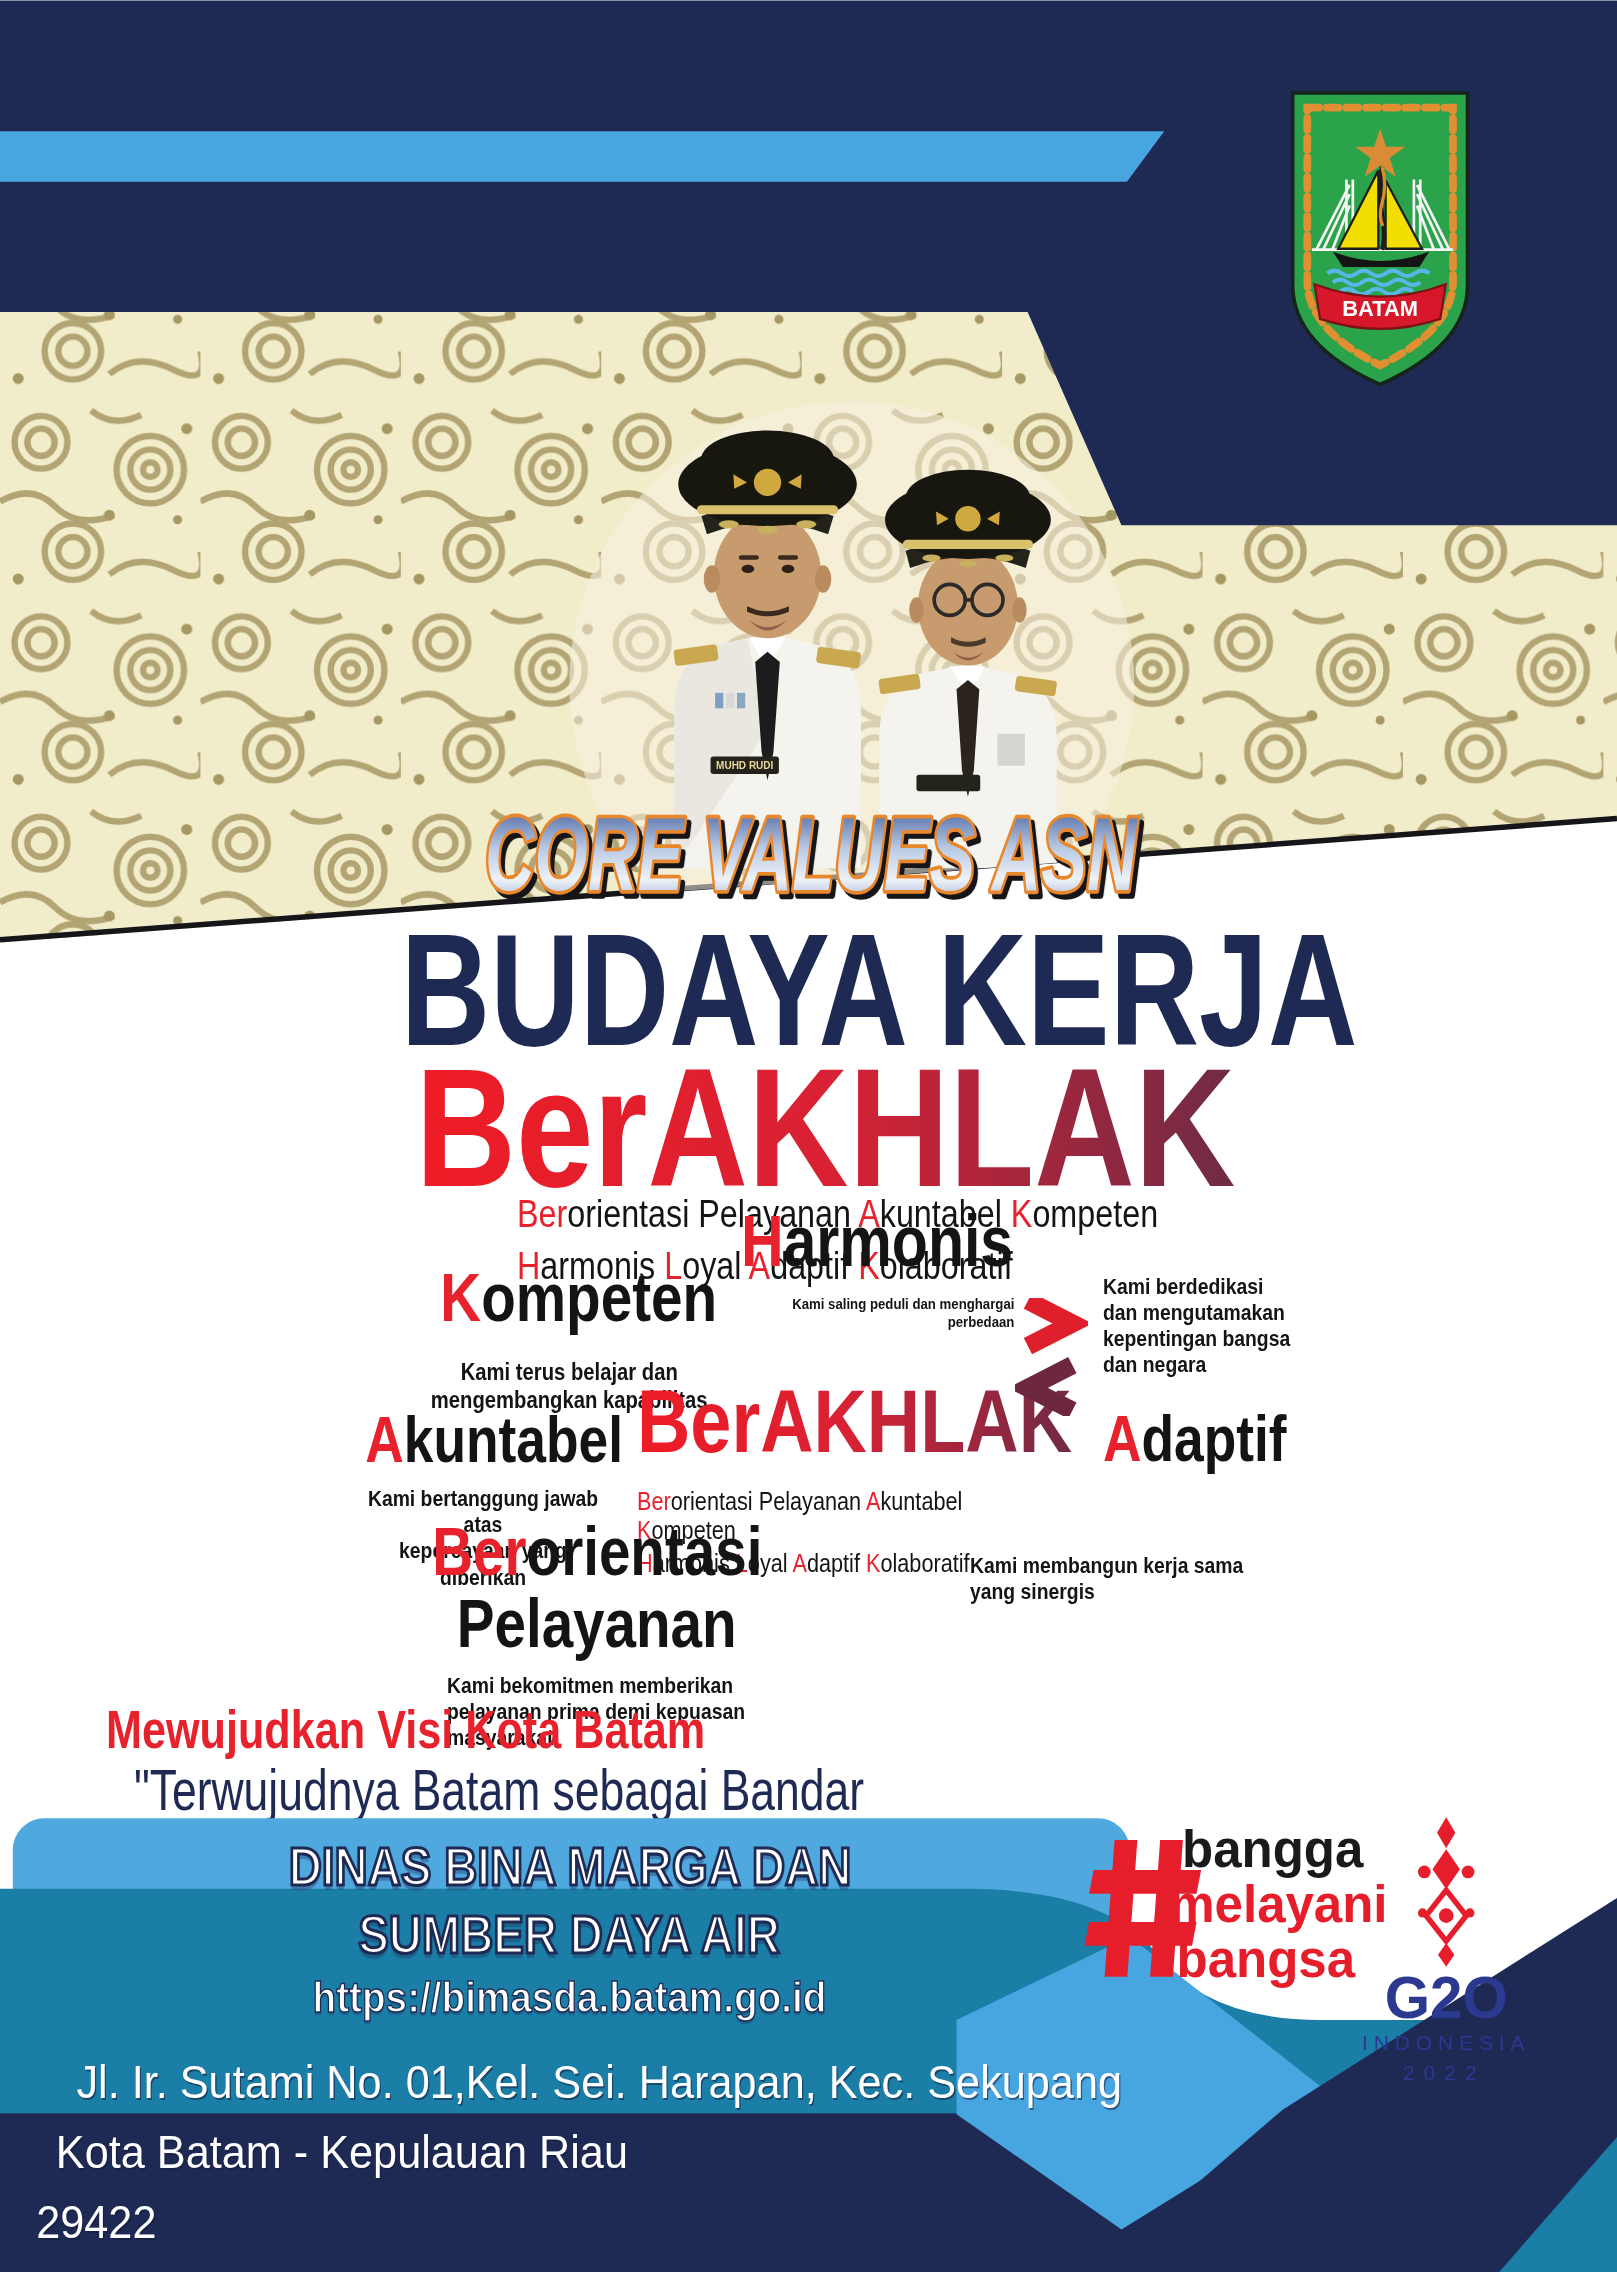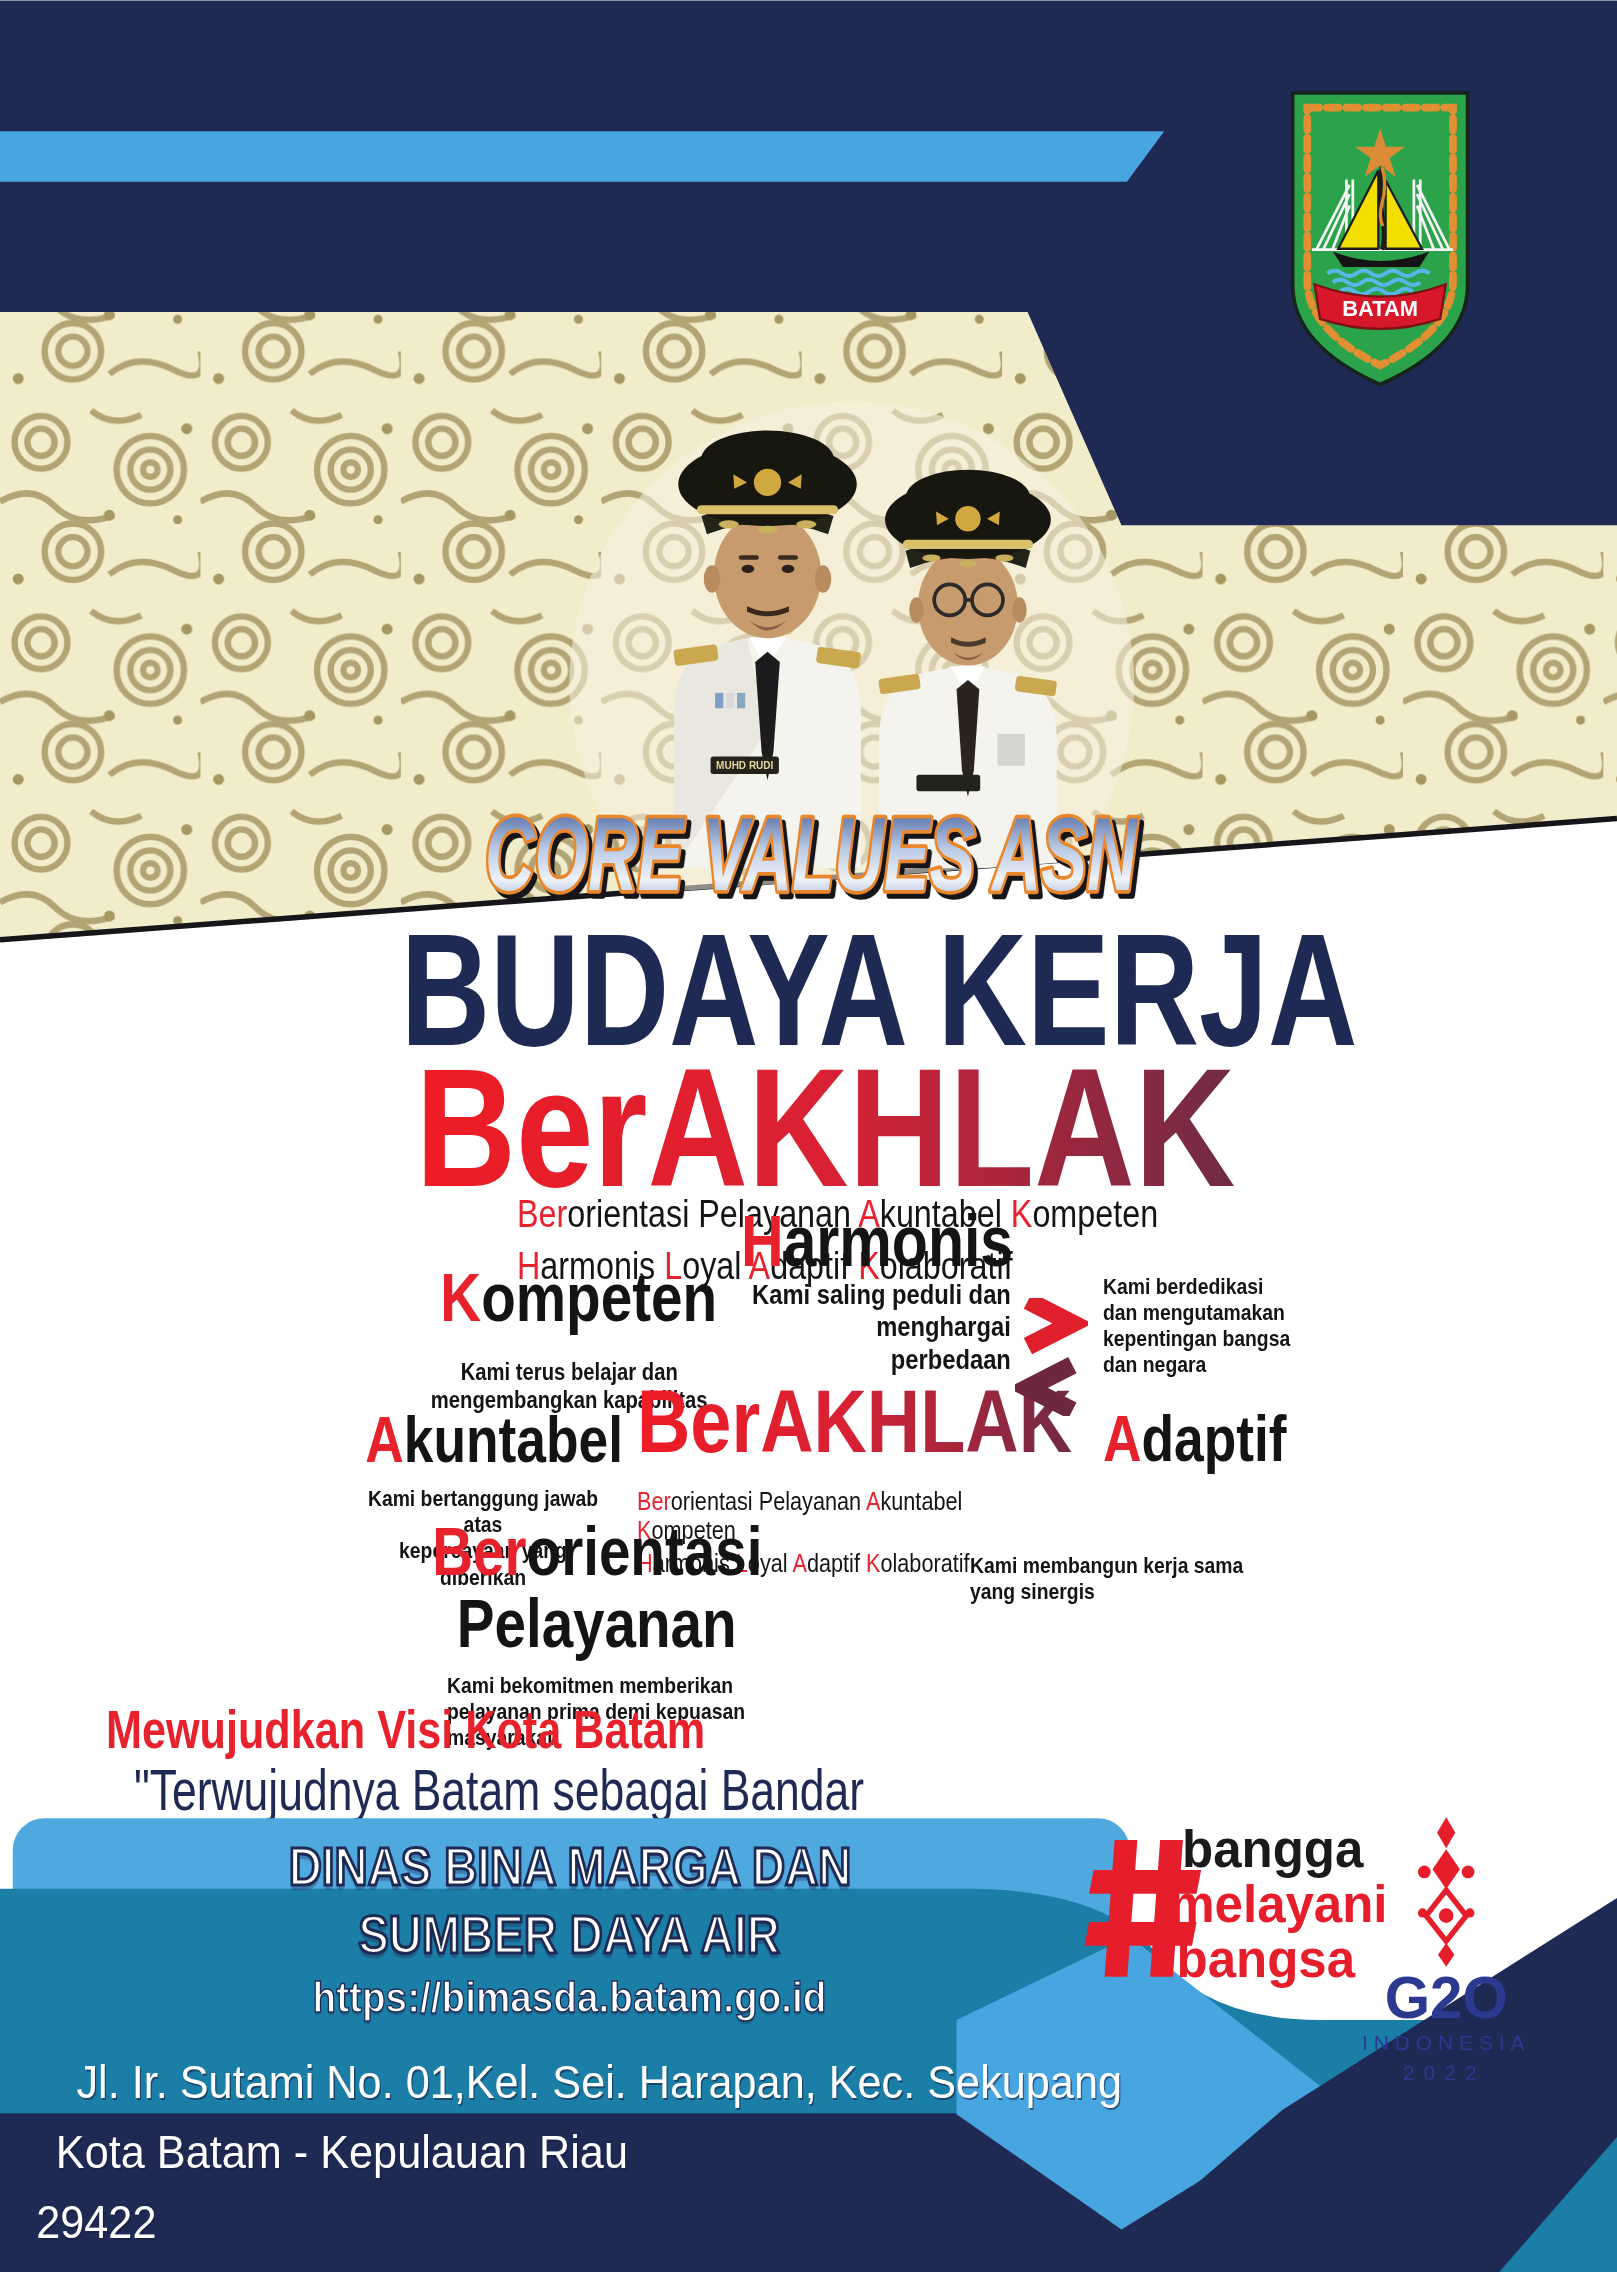"Kami saling peduli dan menghargai" div.vdesc { font-size: 27px -> 15px; margin-top: 2px -> 18px }
